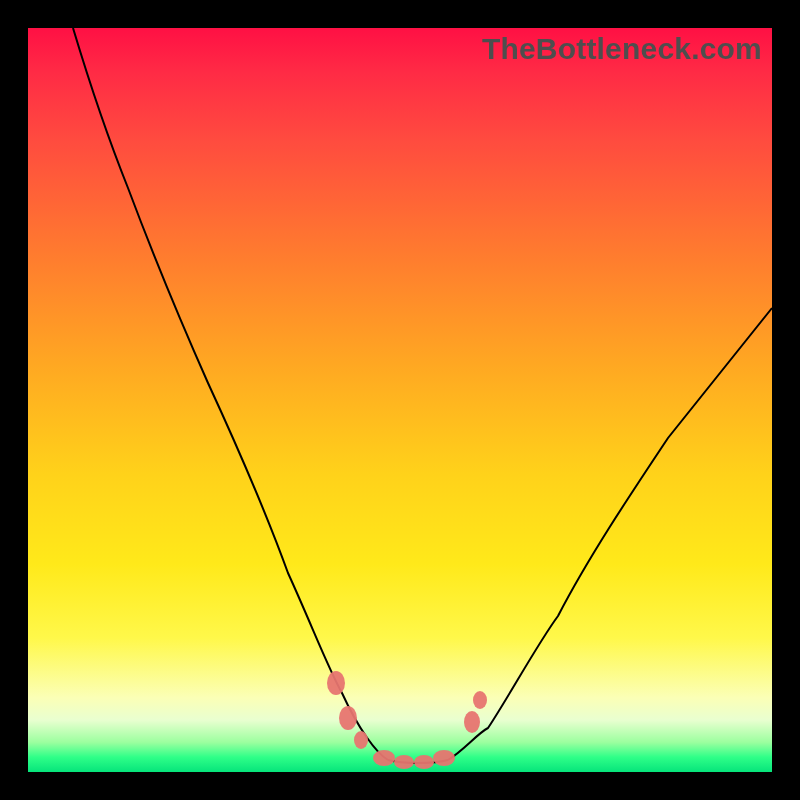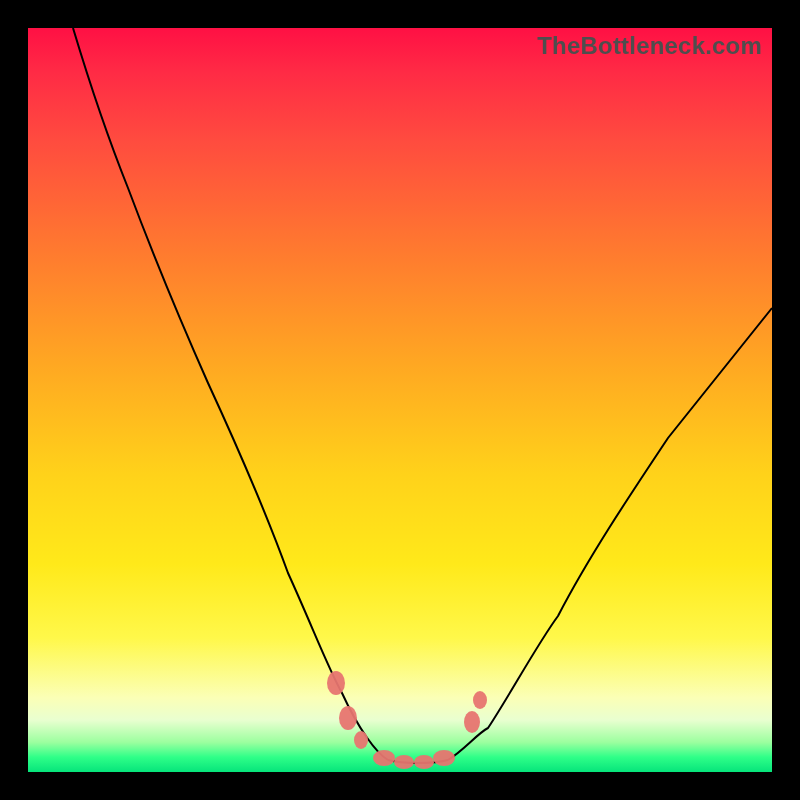"TheBottleneck.com" .watermark { font-size: 24px -> 30px }
